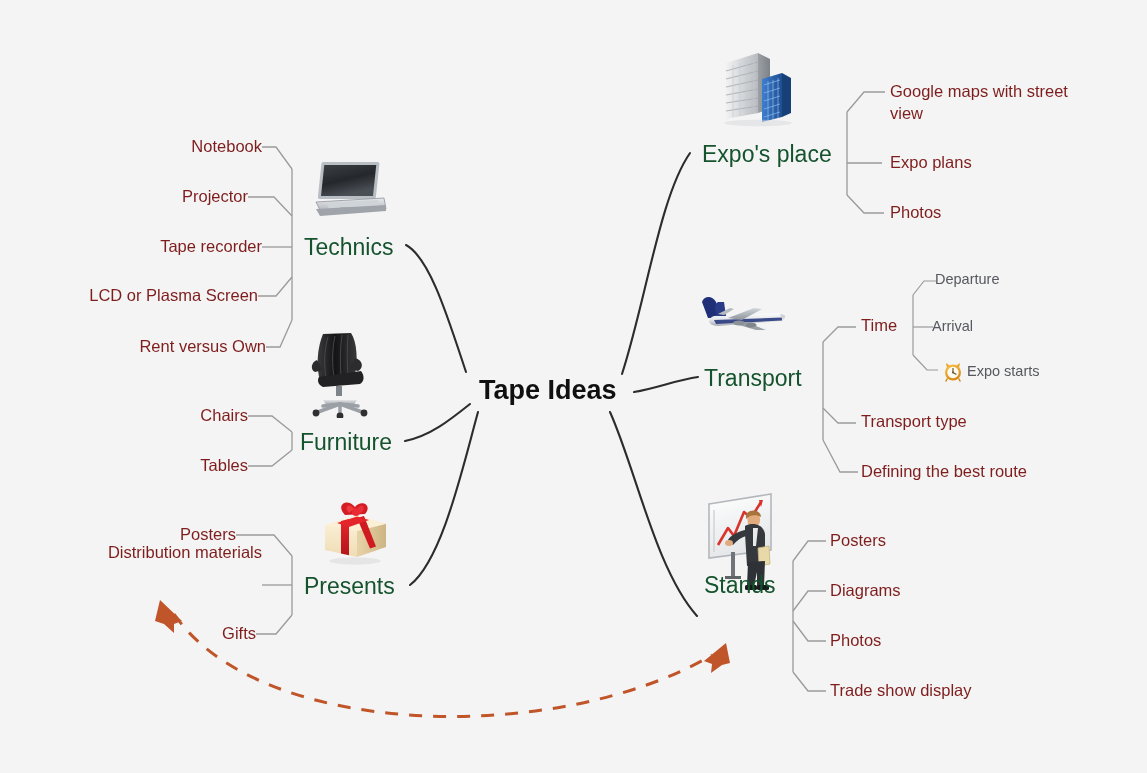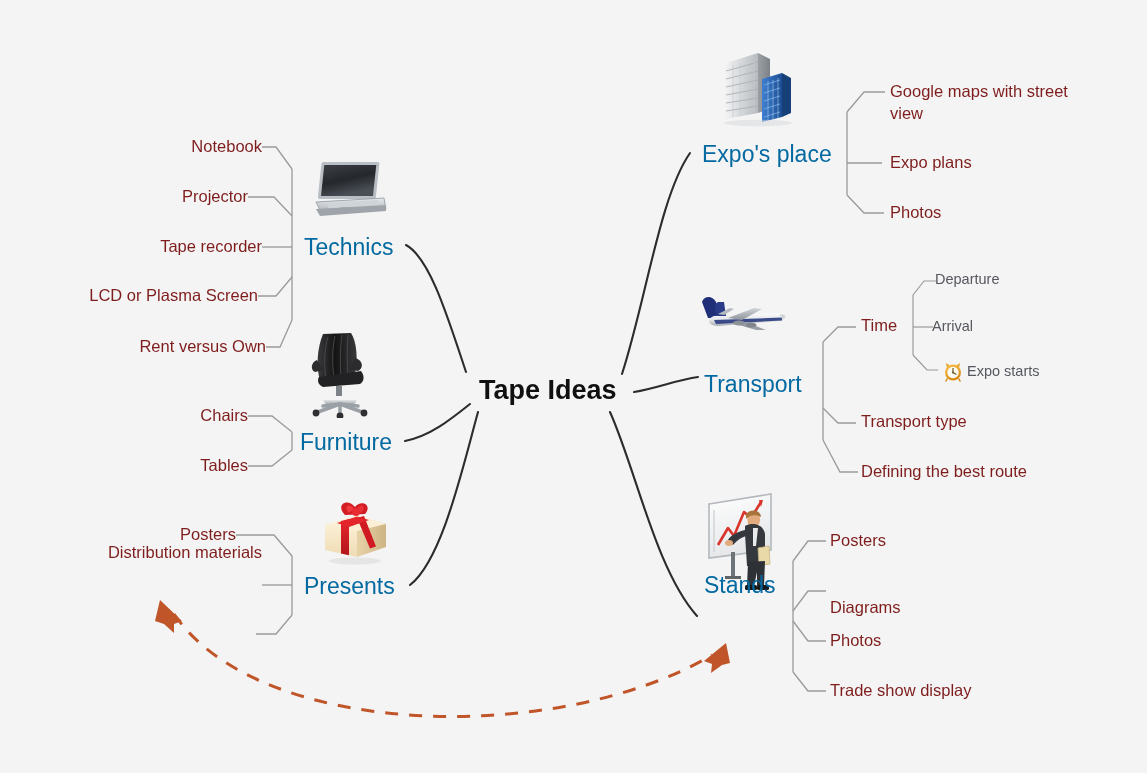"Expo's place" .branch { color: #0369a1 -> #14532d }
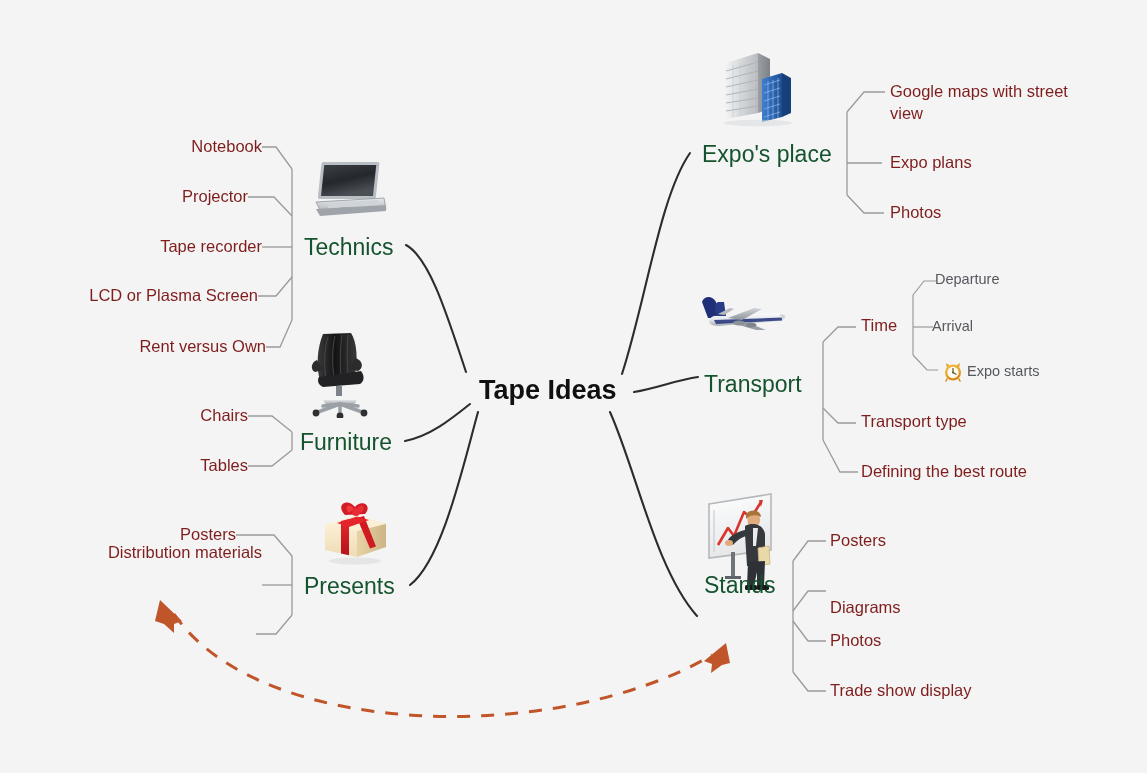"Transport" div.node { margin-top: 6px -> none }
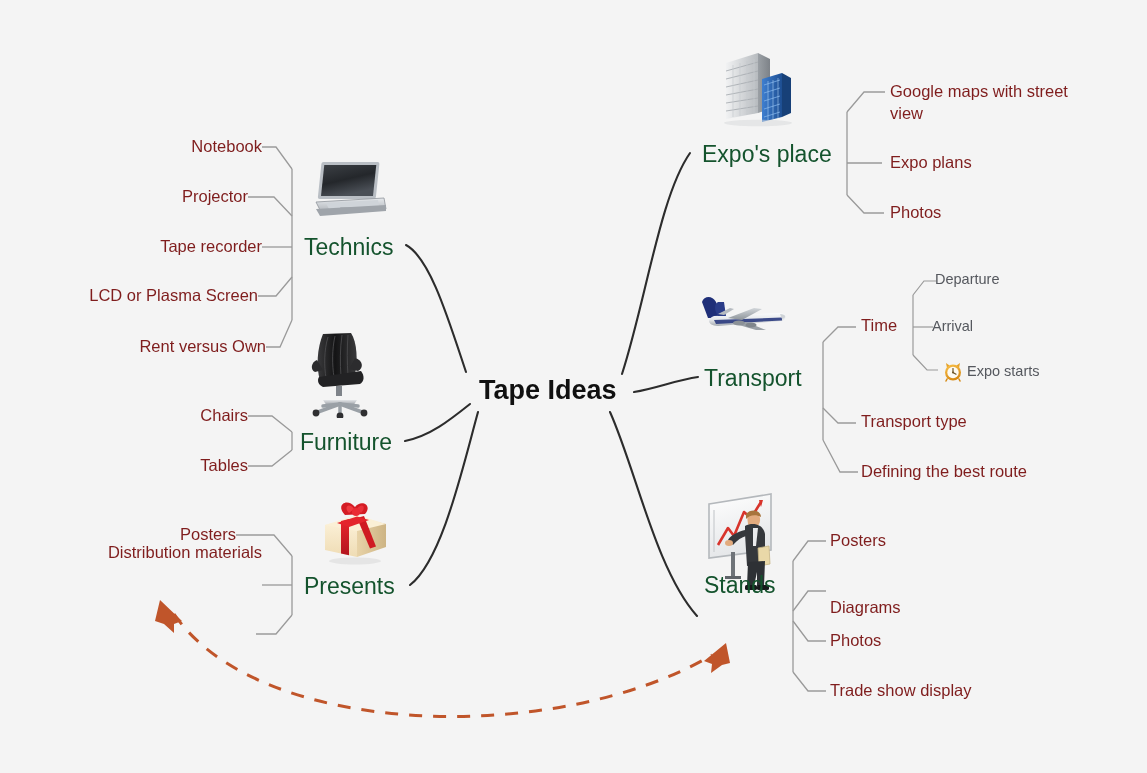"Diagrams" div.node { top: 598px -> 581px }
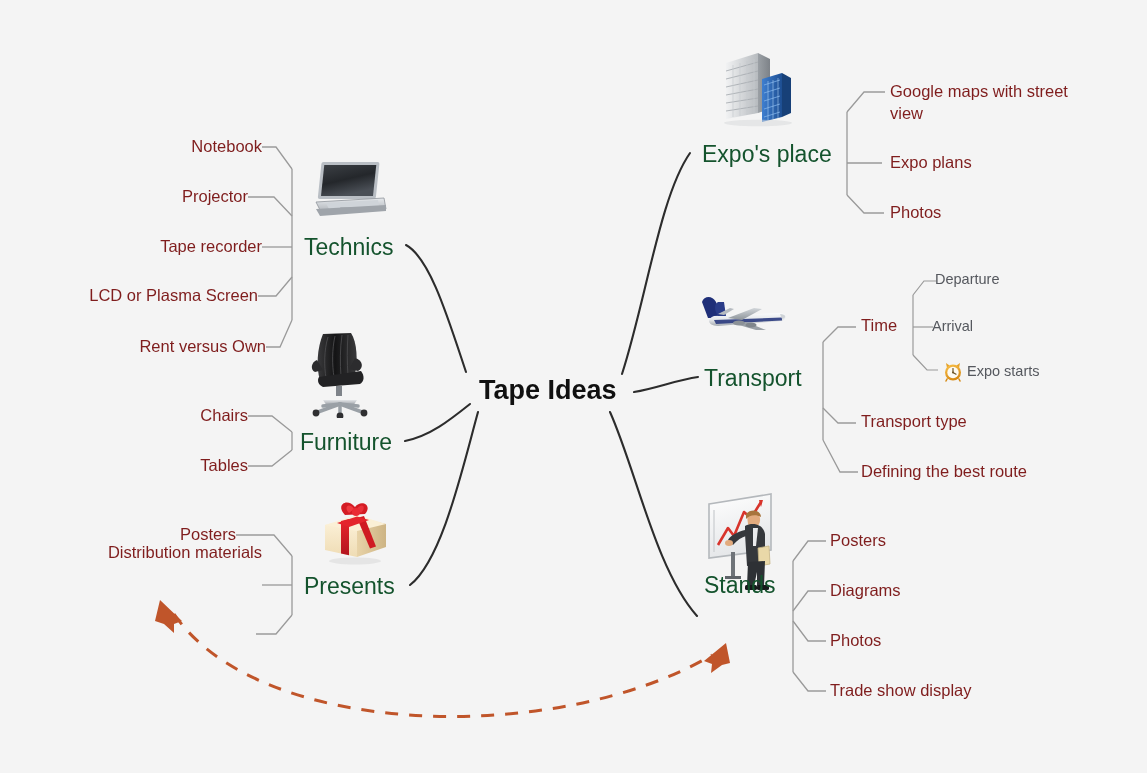"Gifts" div.node { html: none -> <div>Gifts</div> }
